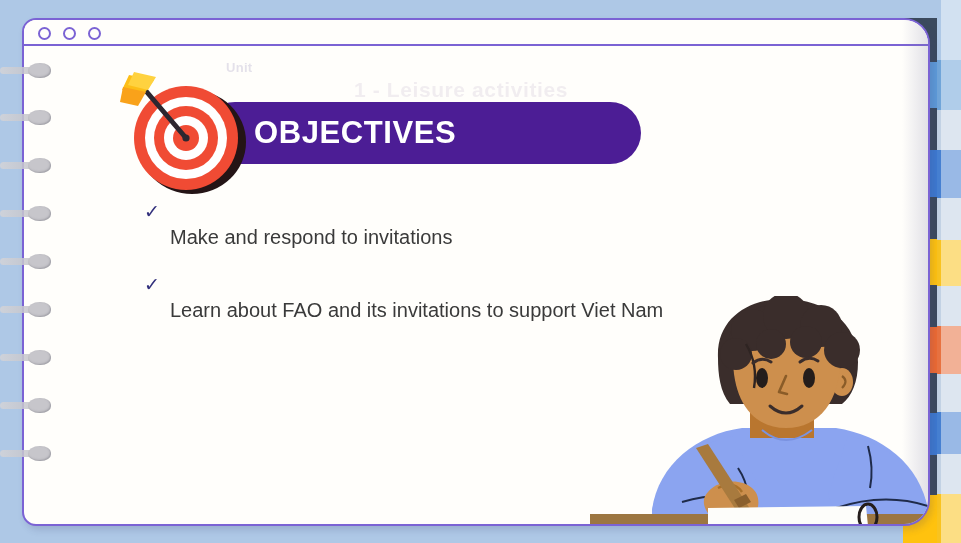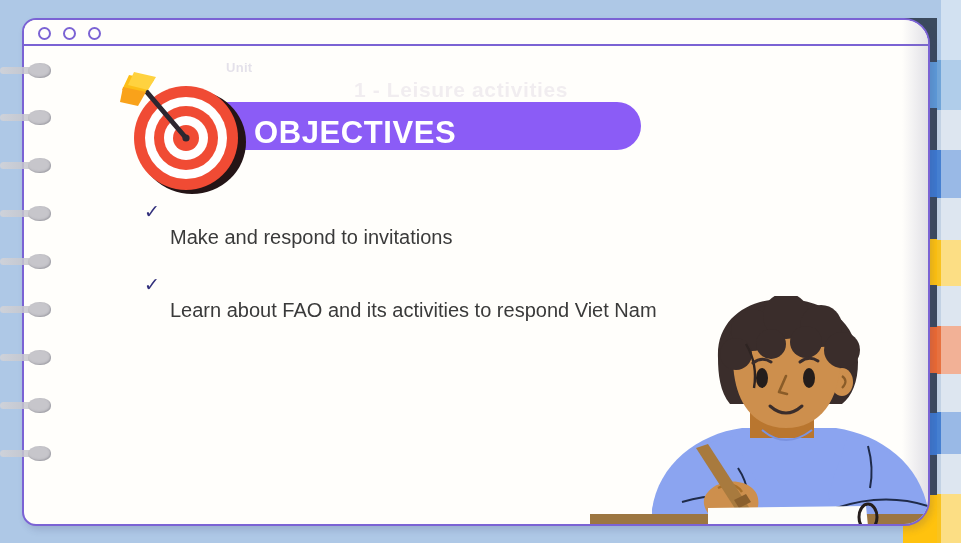"OBJECTIVES" .banner { background: #8b5cf6 -> #4c1d95; height: 48px -> 62px }
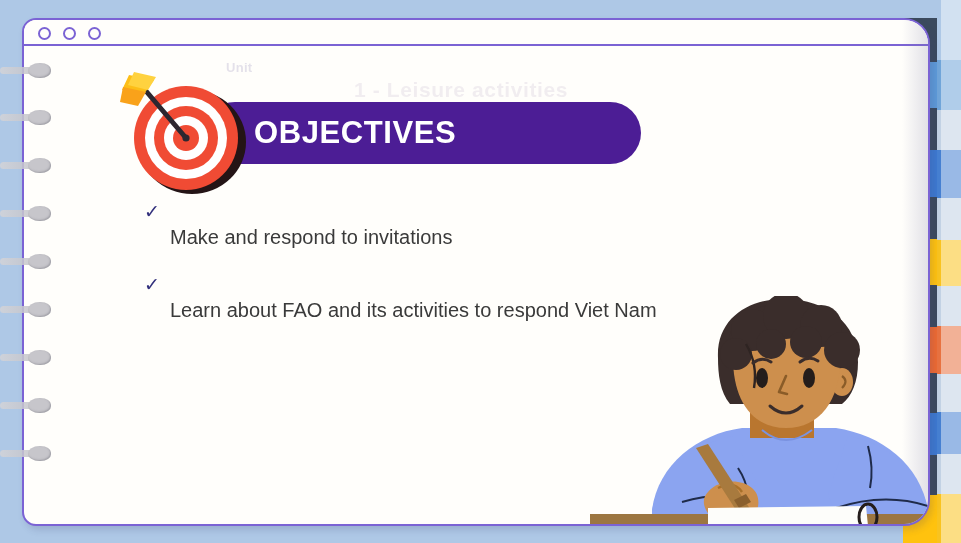"Learn about FAO and its" span.btext { text: activities to respond -> invitations to support }
